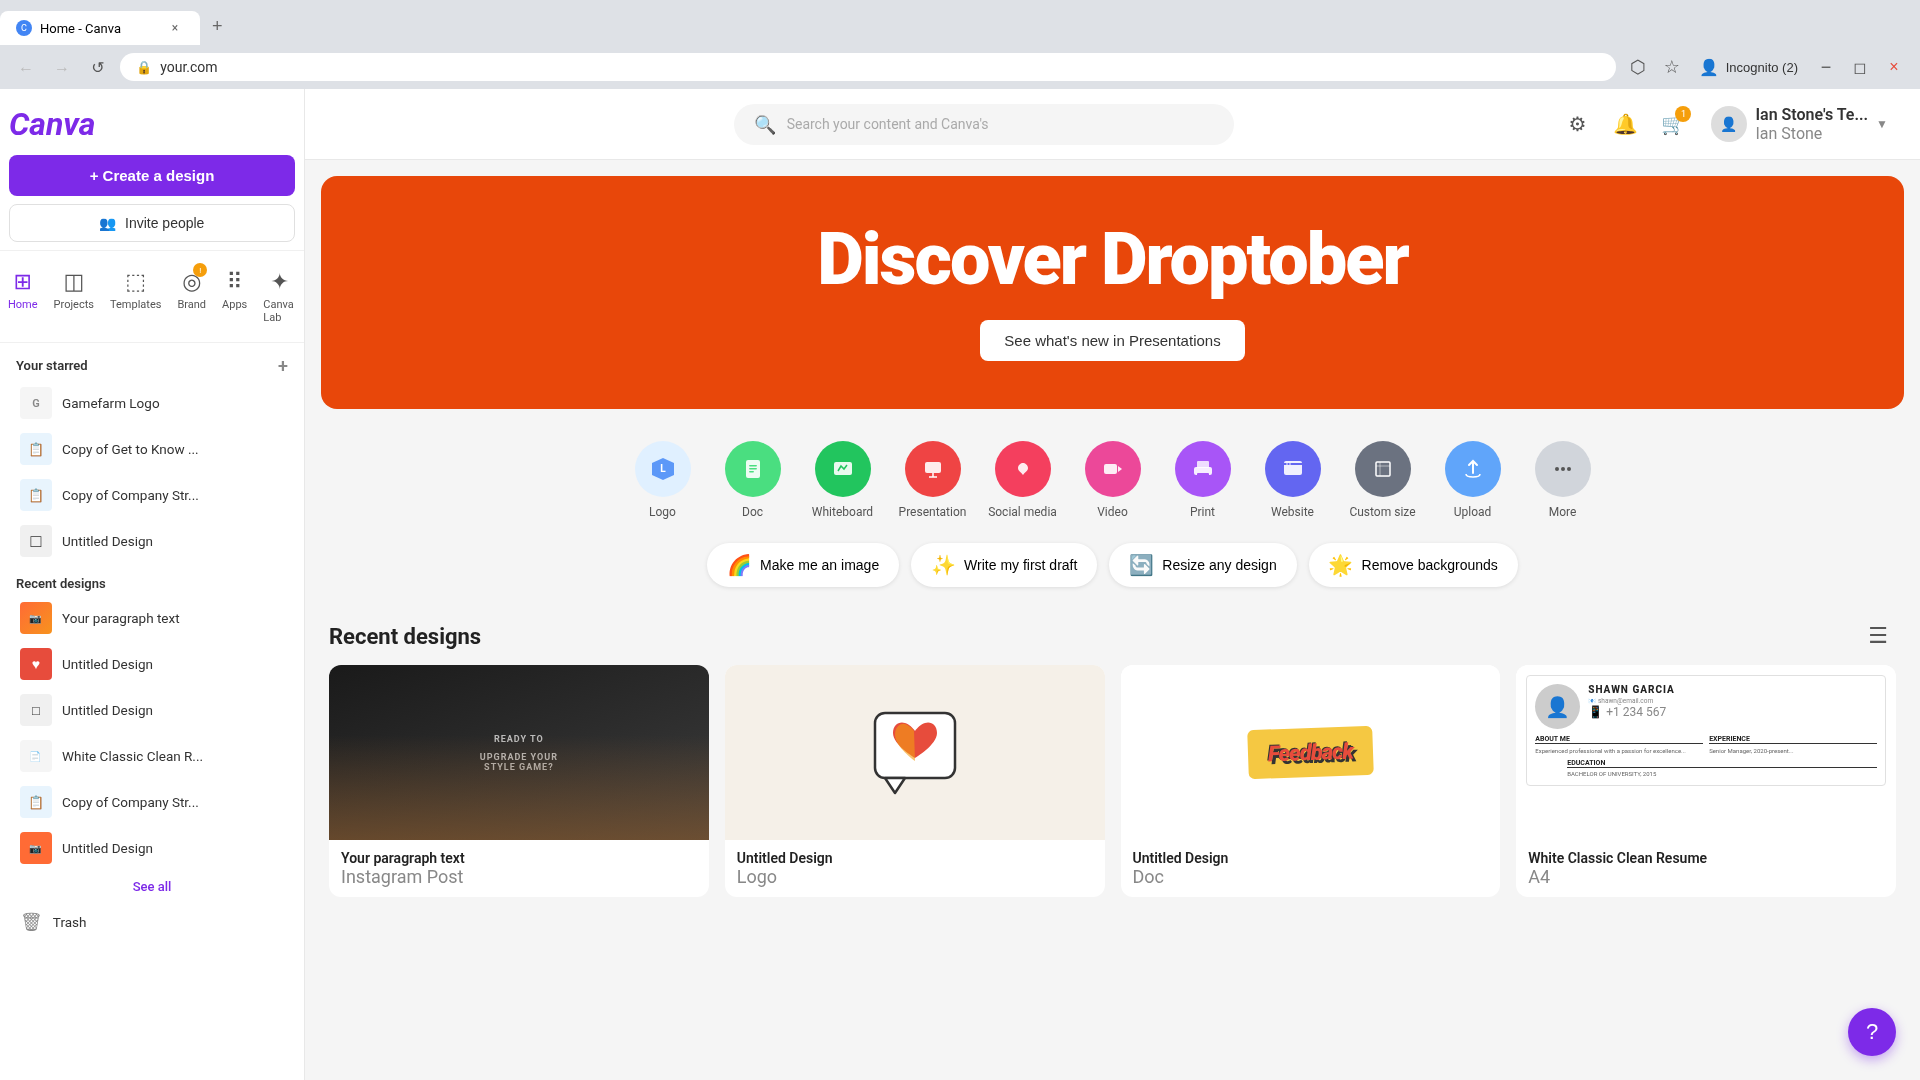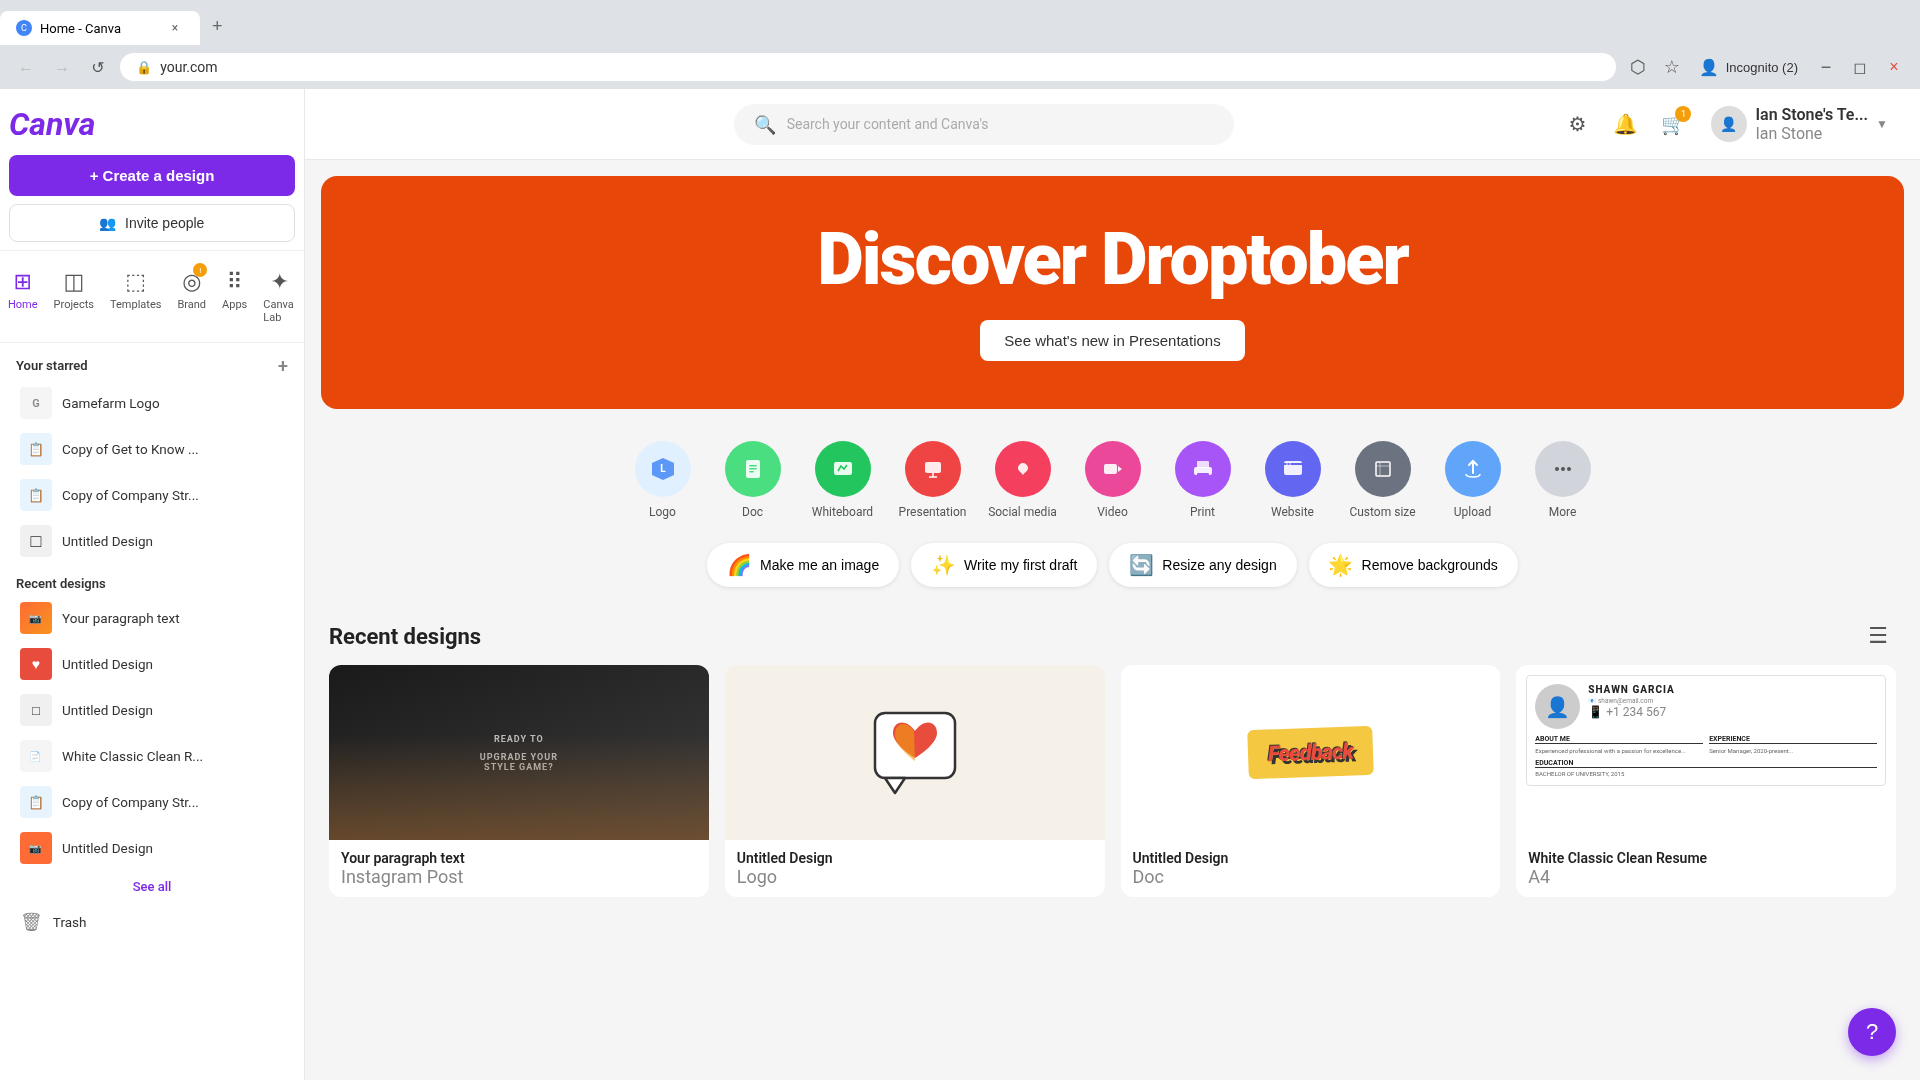"EDUCATION" div { margin-left: none -> 32px }
